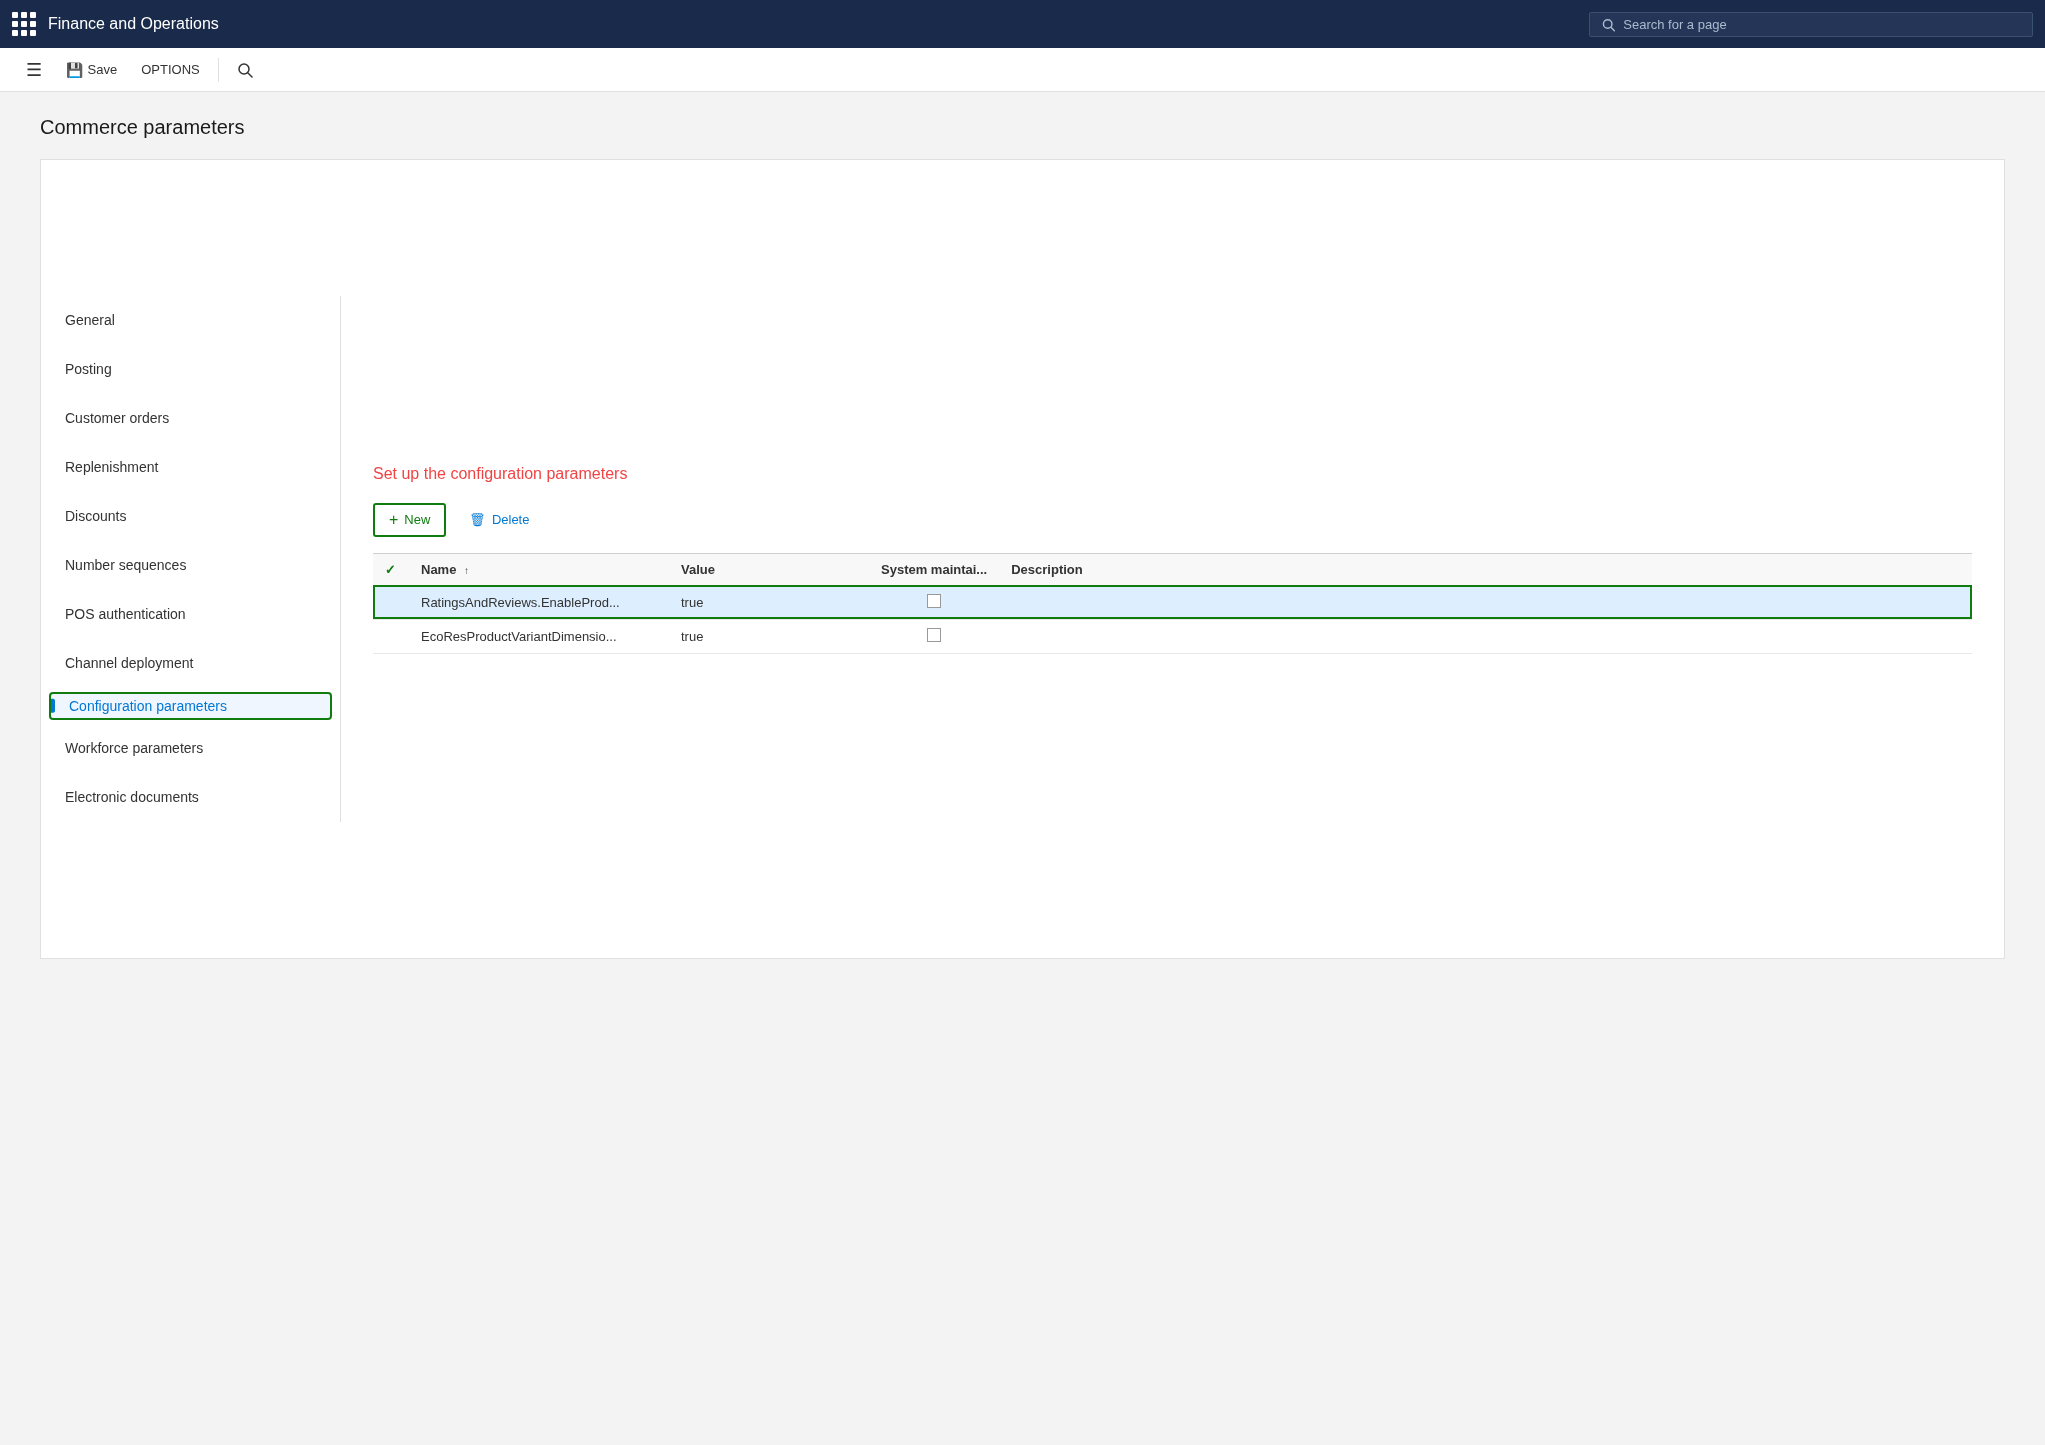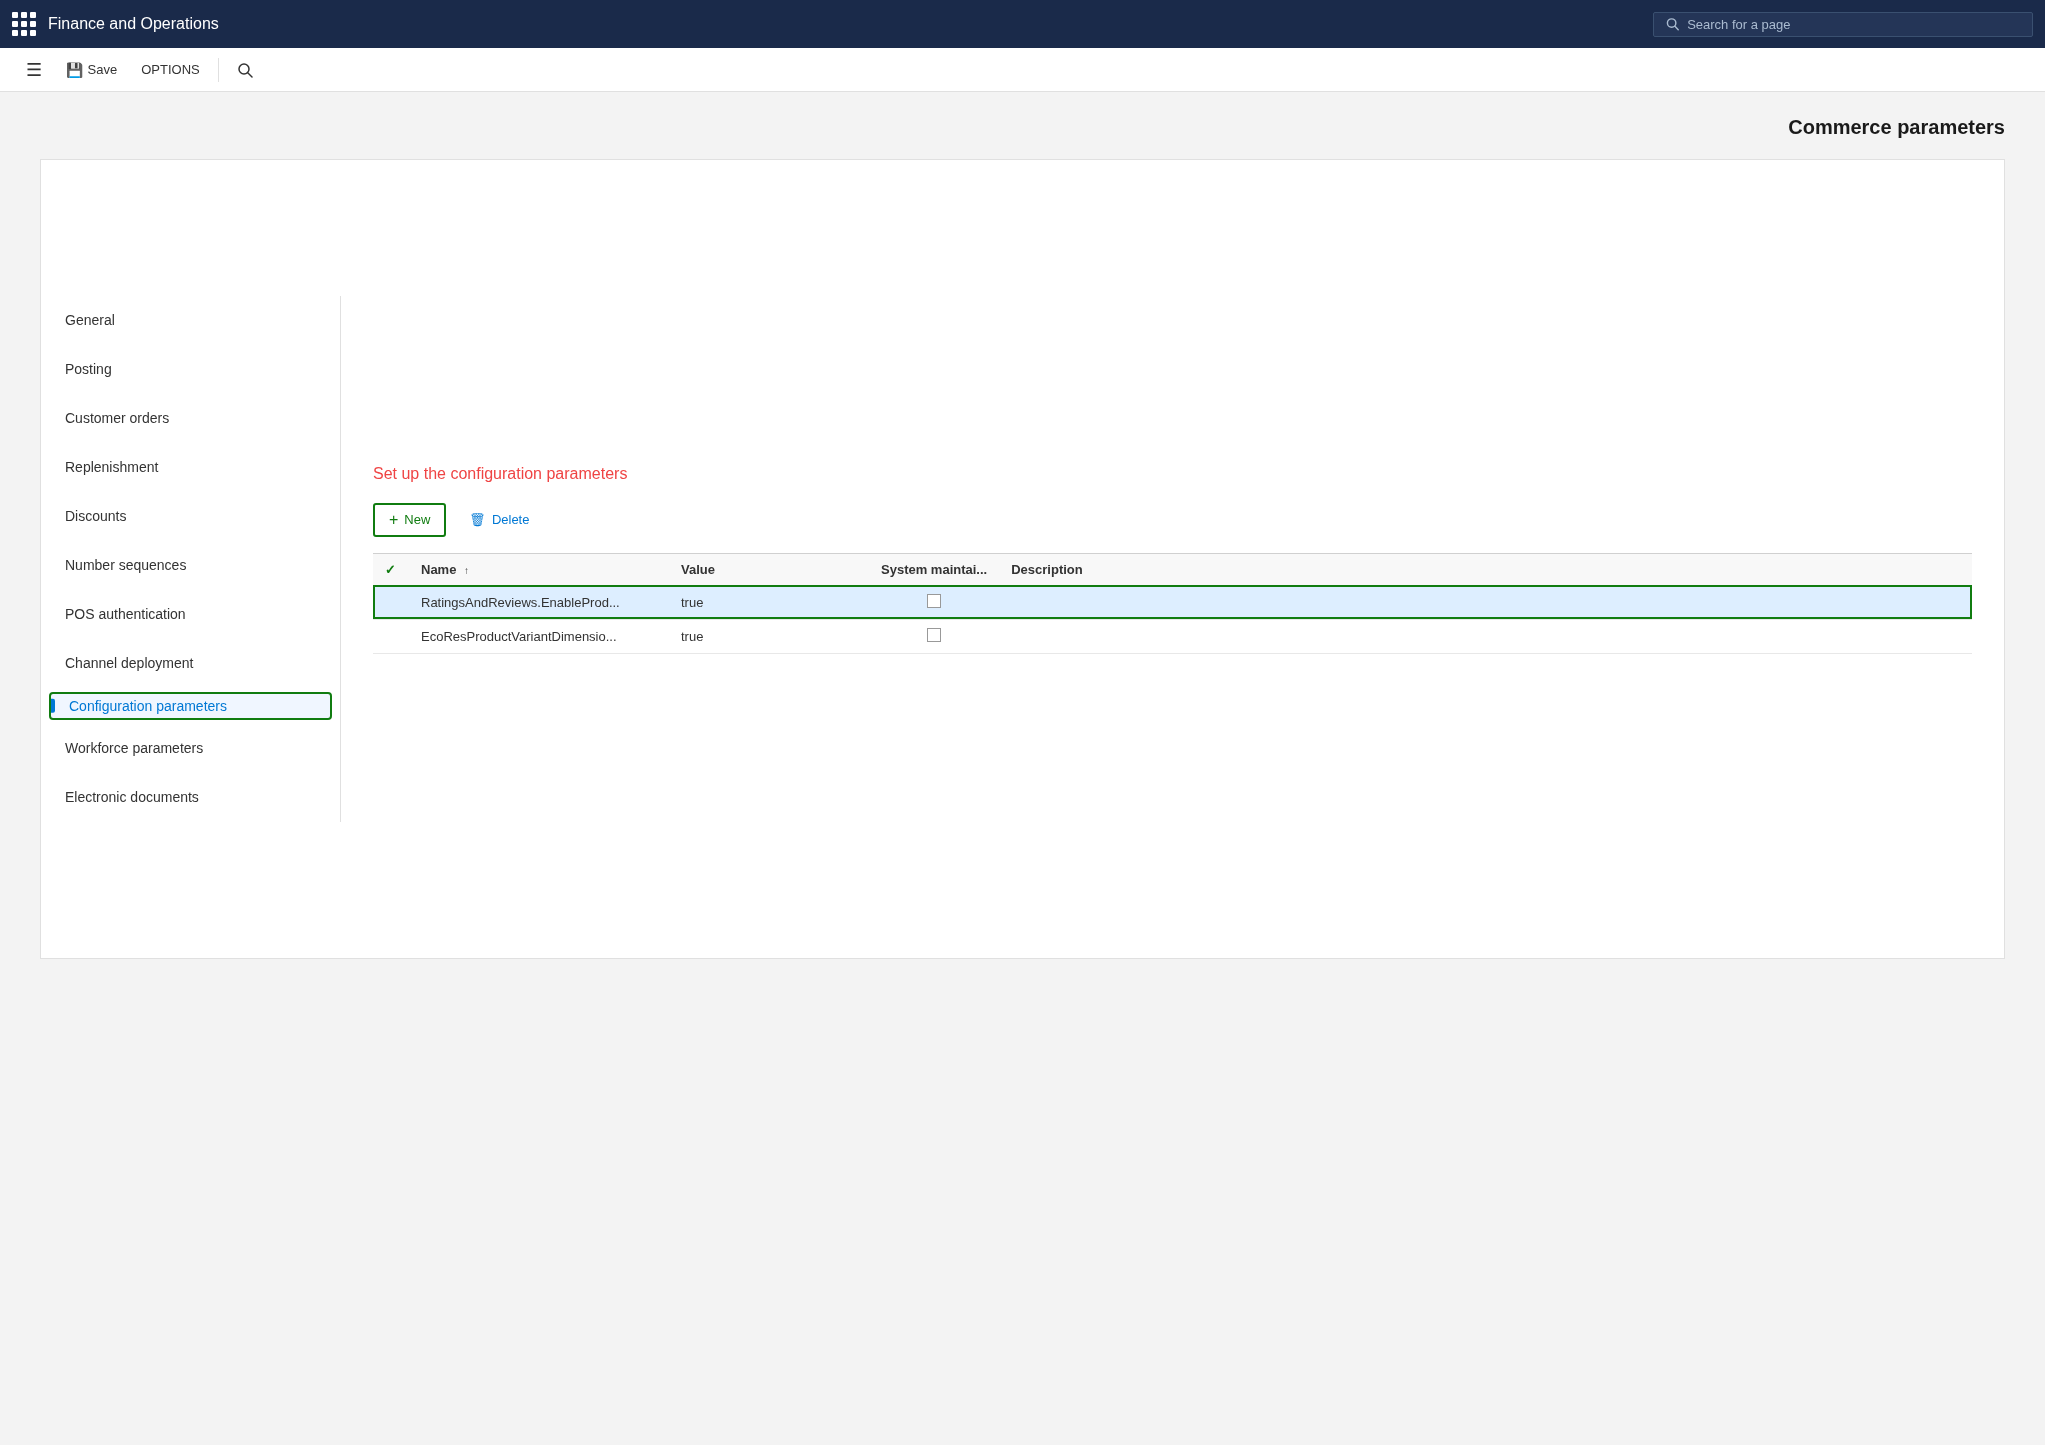"Search for a page" .nav-search { align-items: flex-start -> flex-end; width: 380px -> 444px }
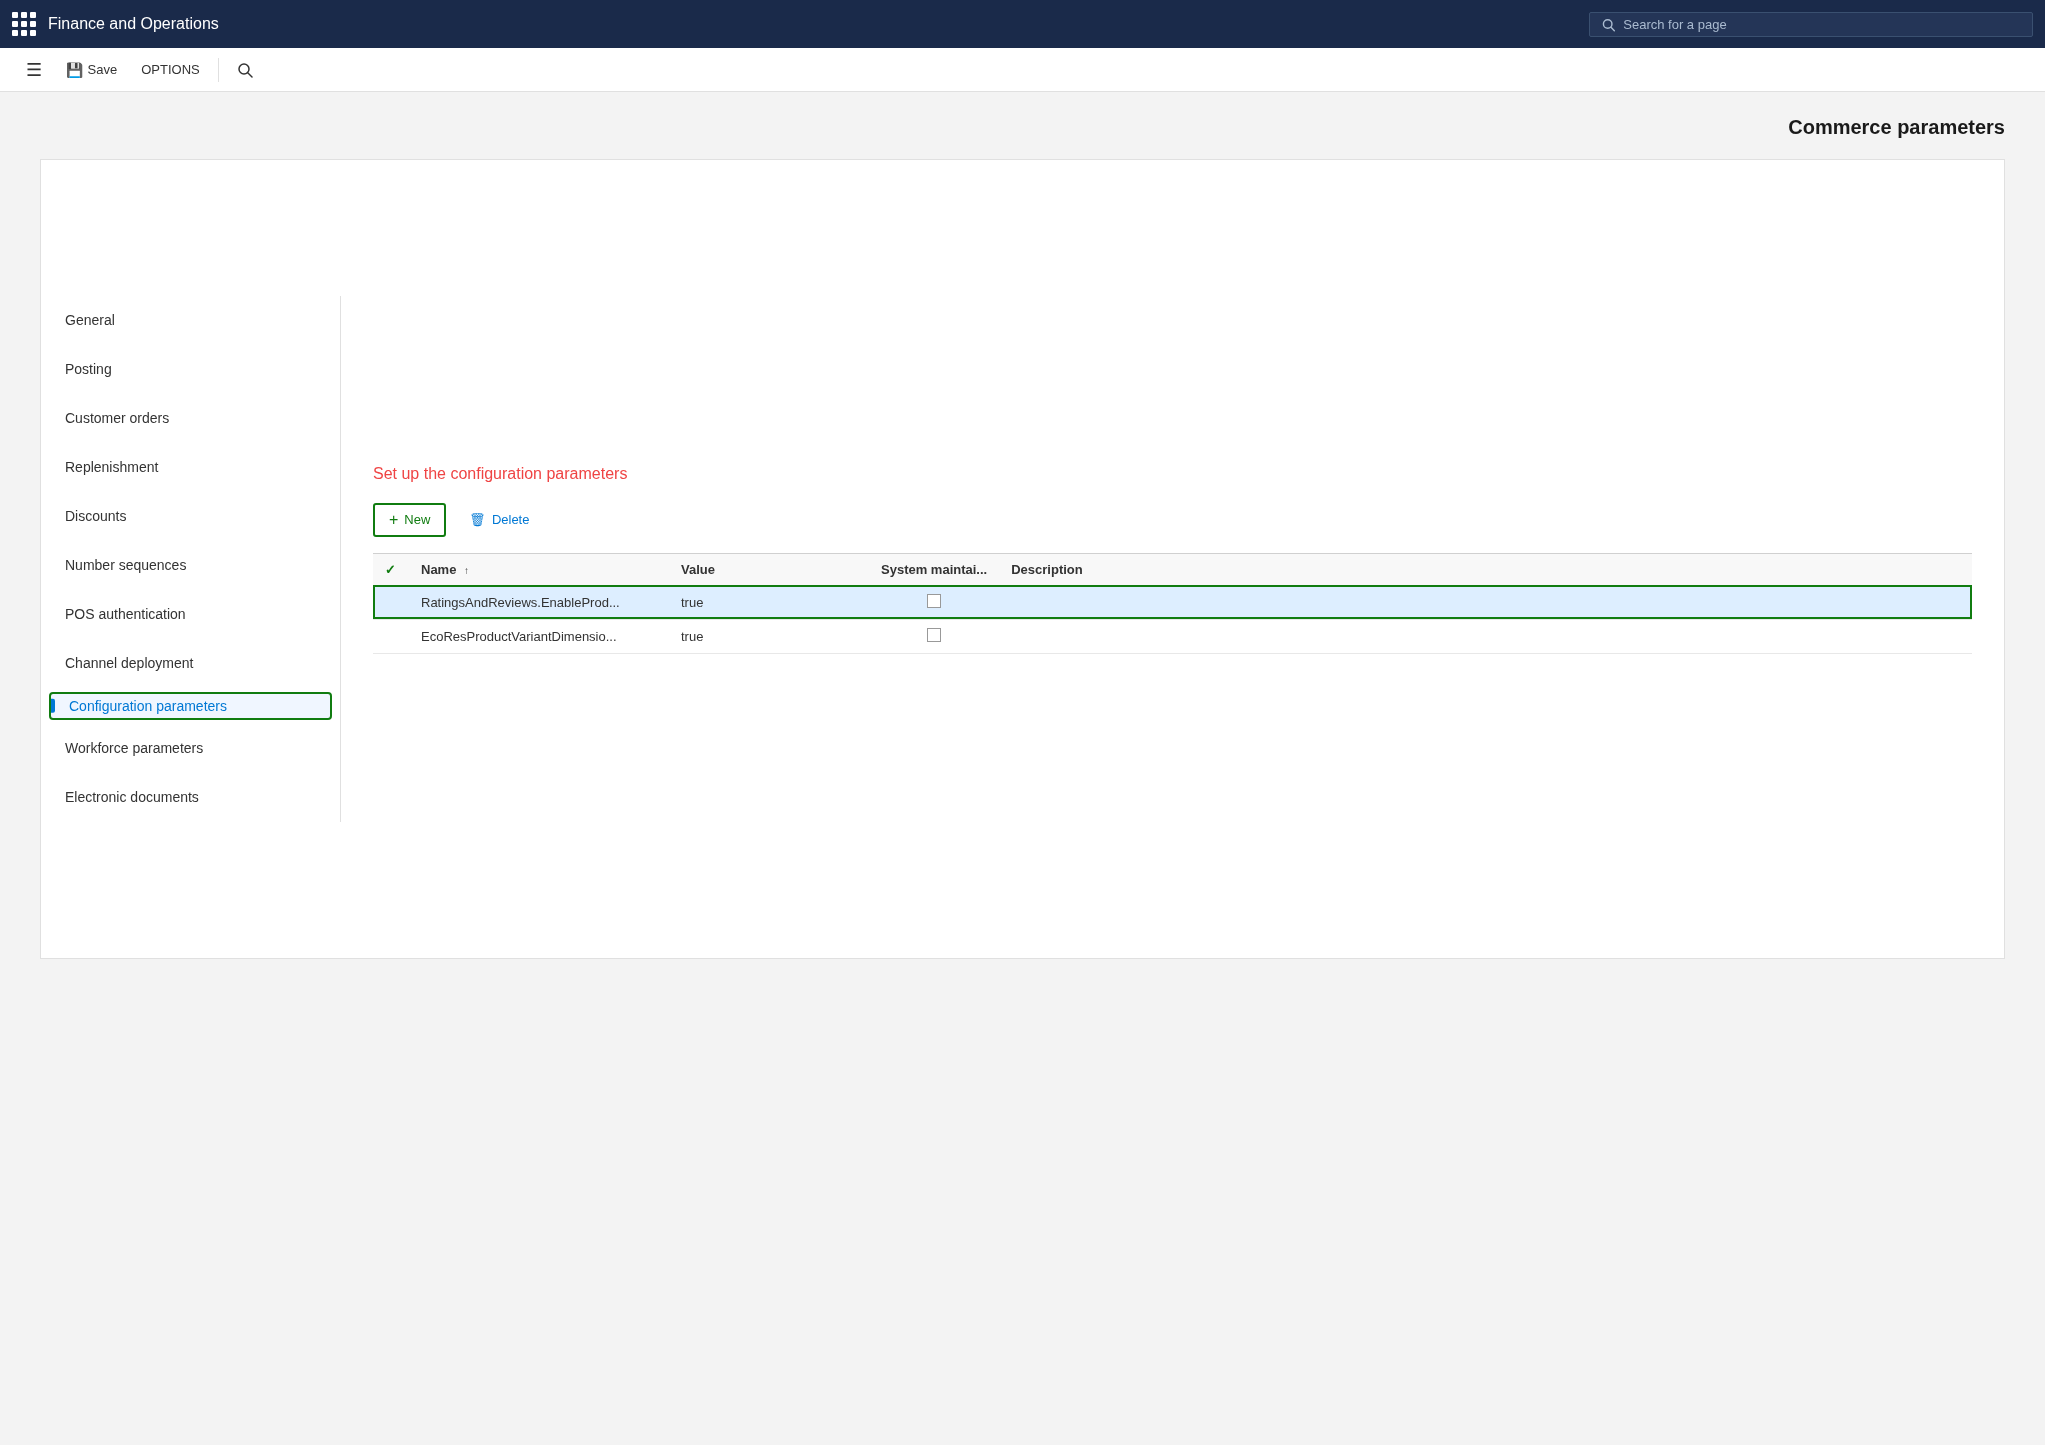"Commerce parameters" .page-title { font-weight: 700 -> 400; text-align: right -> none }
